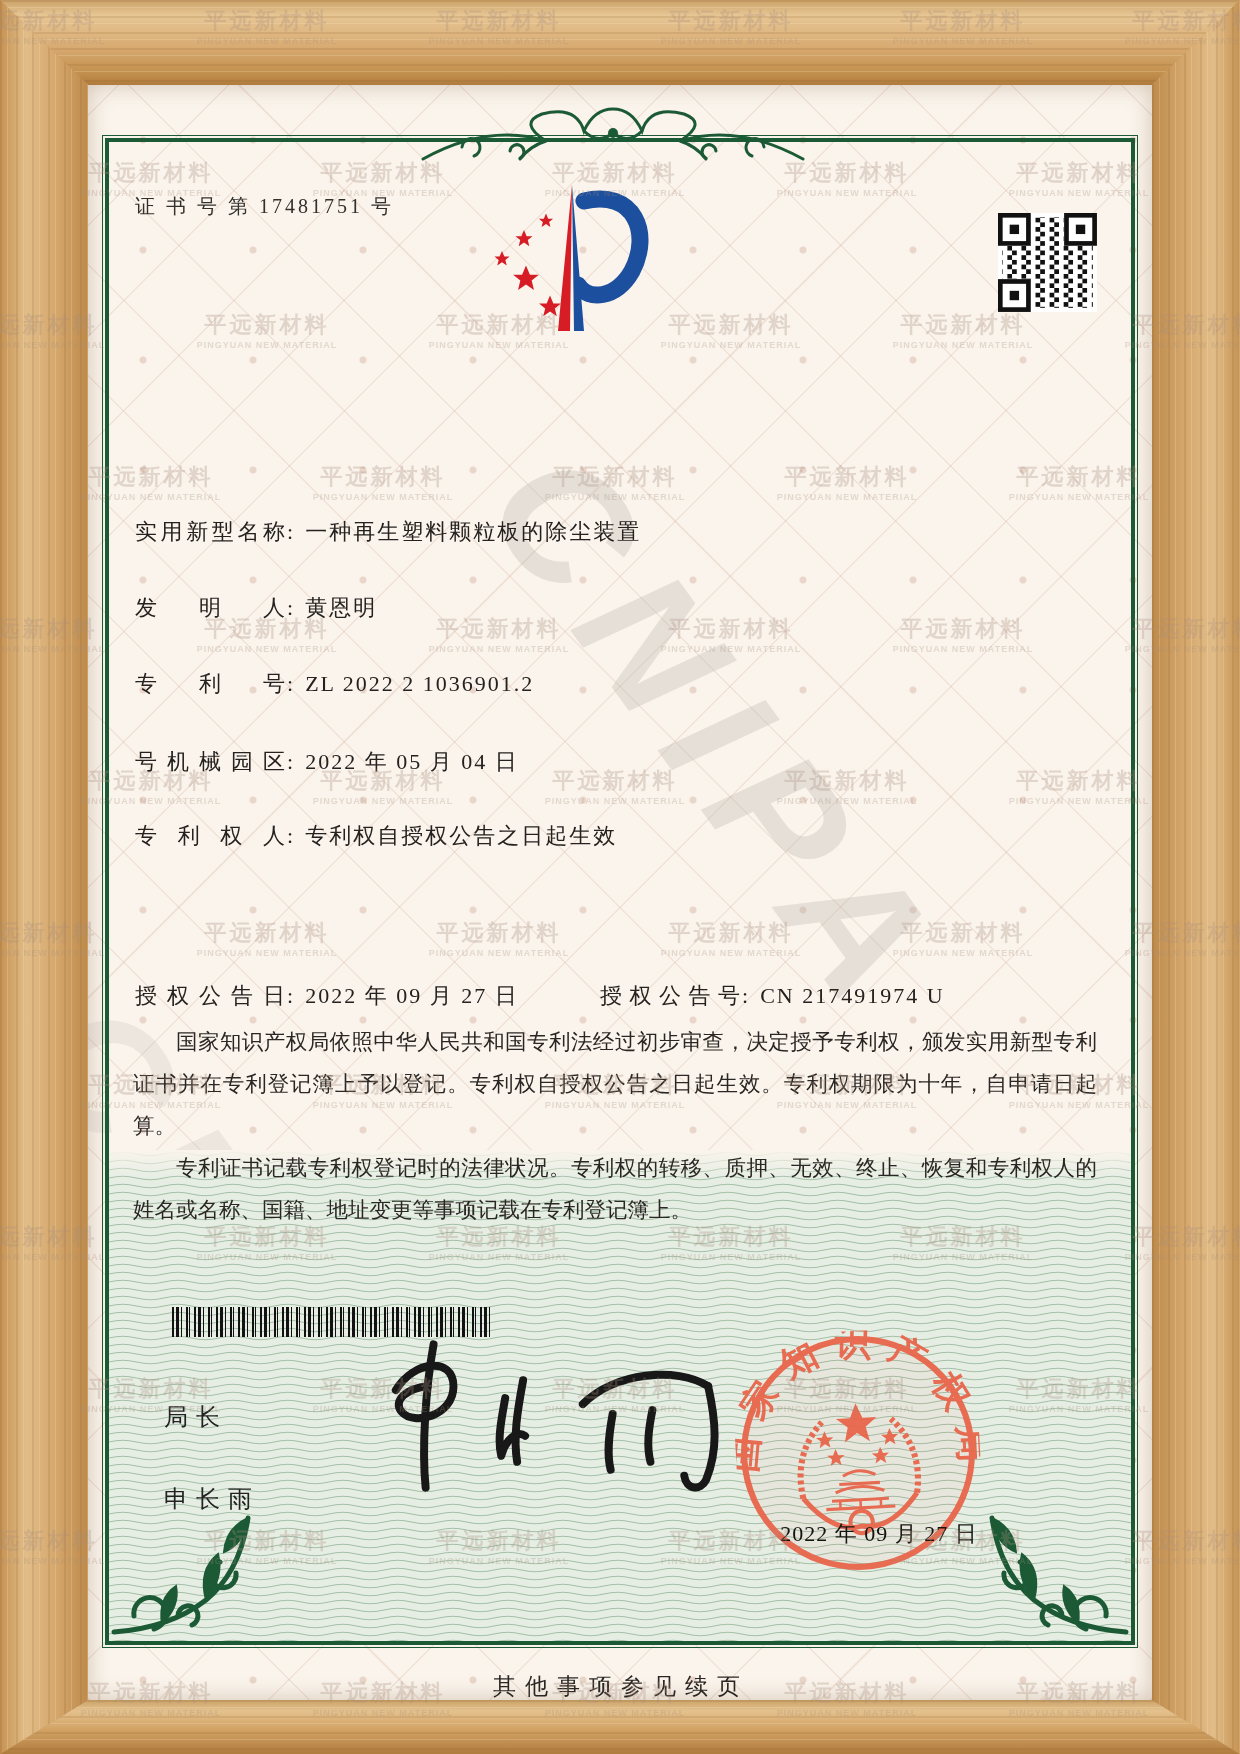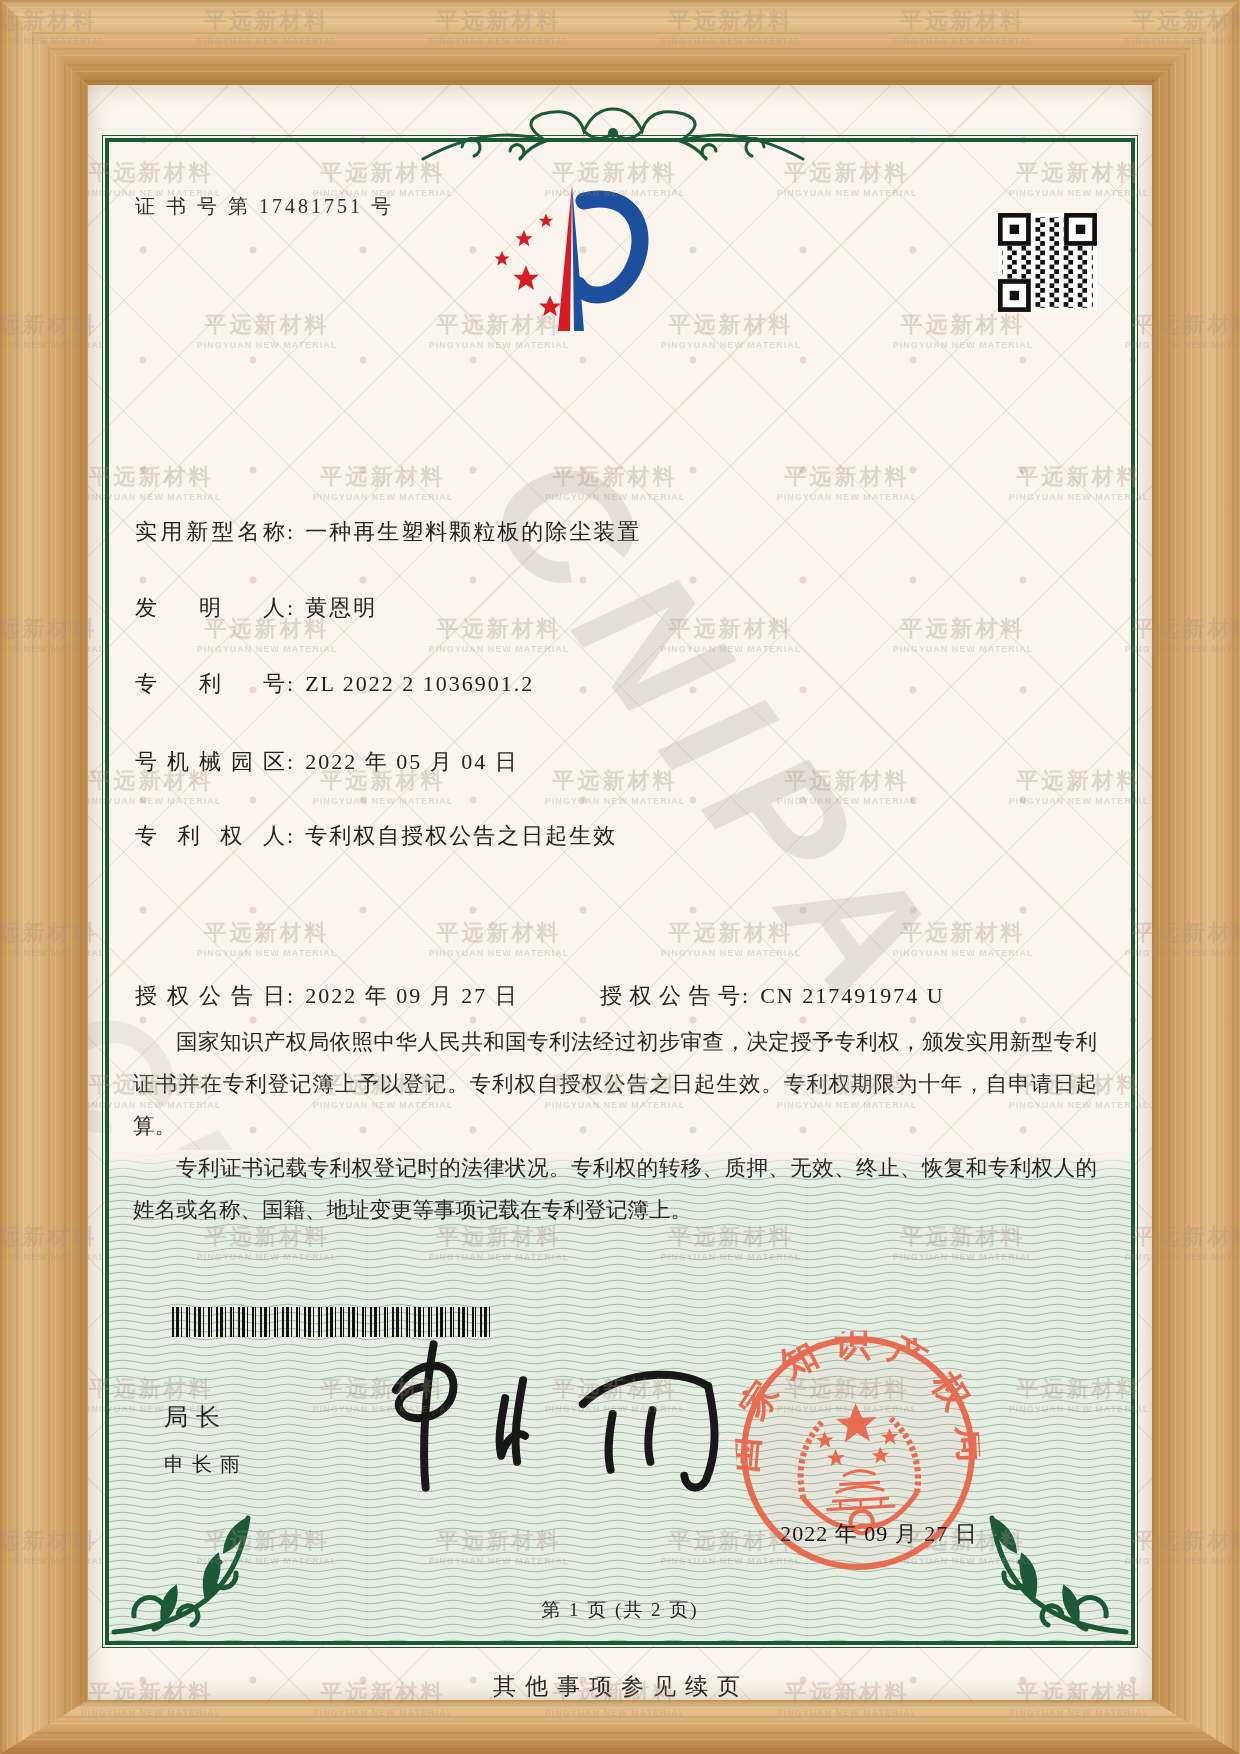"申长雨" .director-name { font-size: 20px -> 24px; top: 1366px -> 1398px }
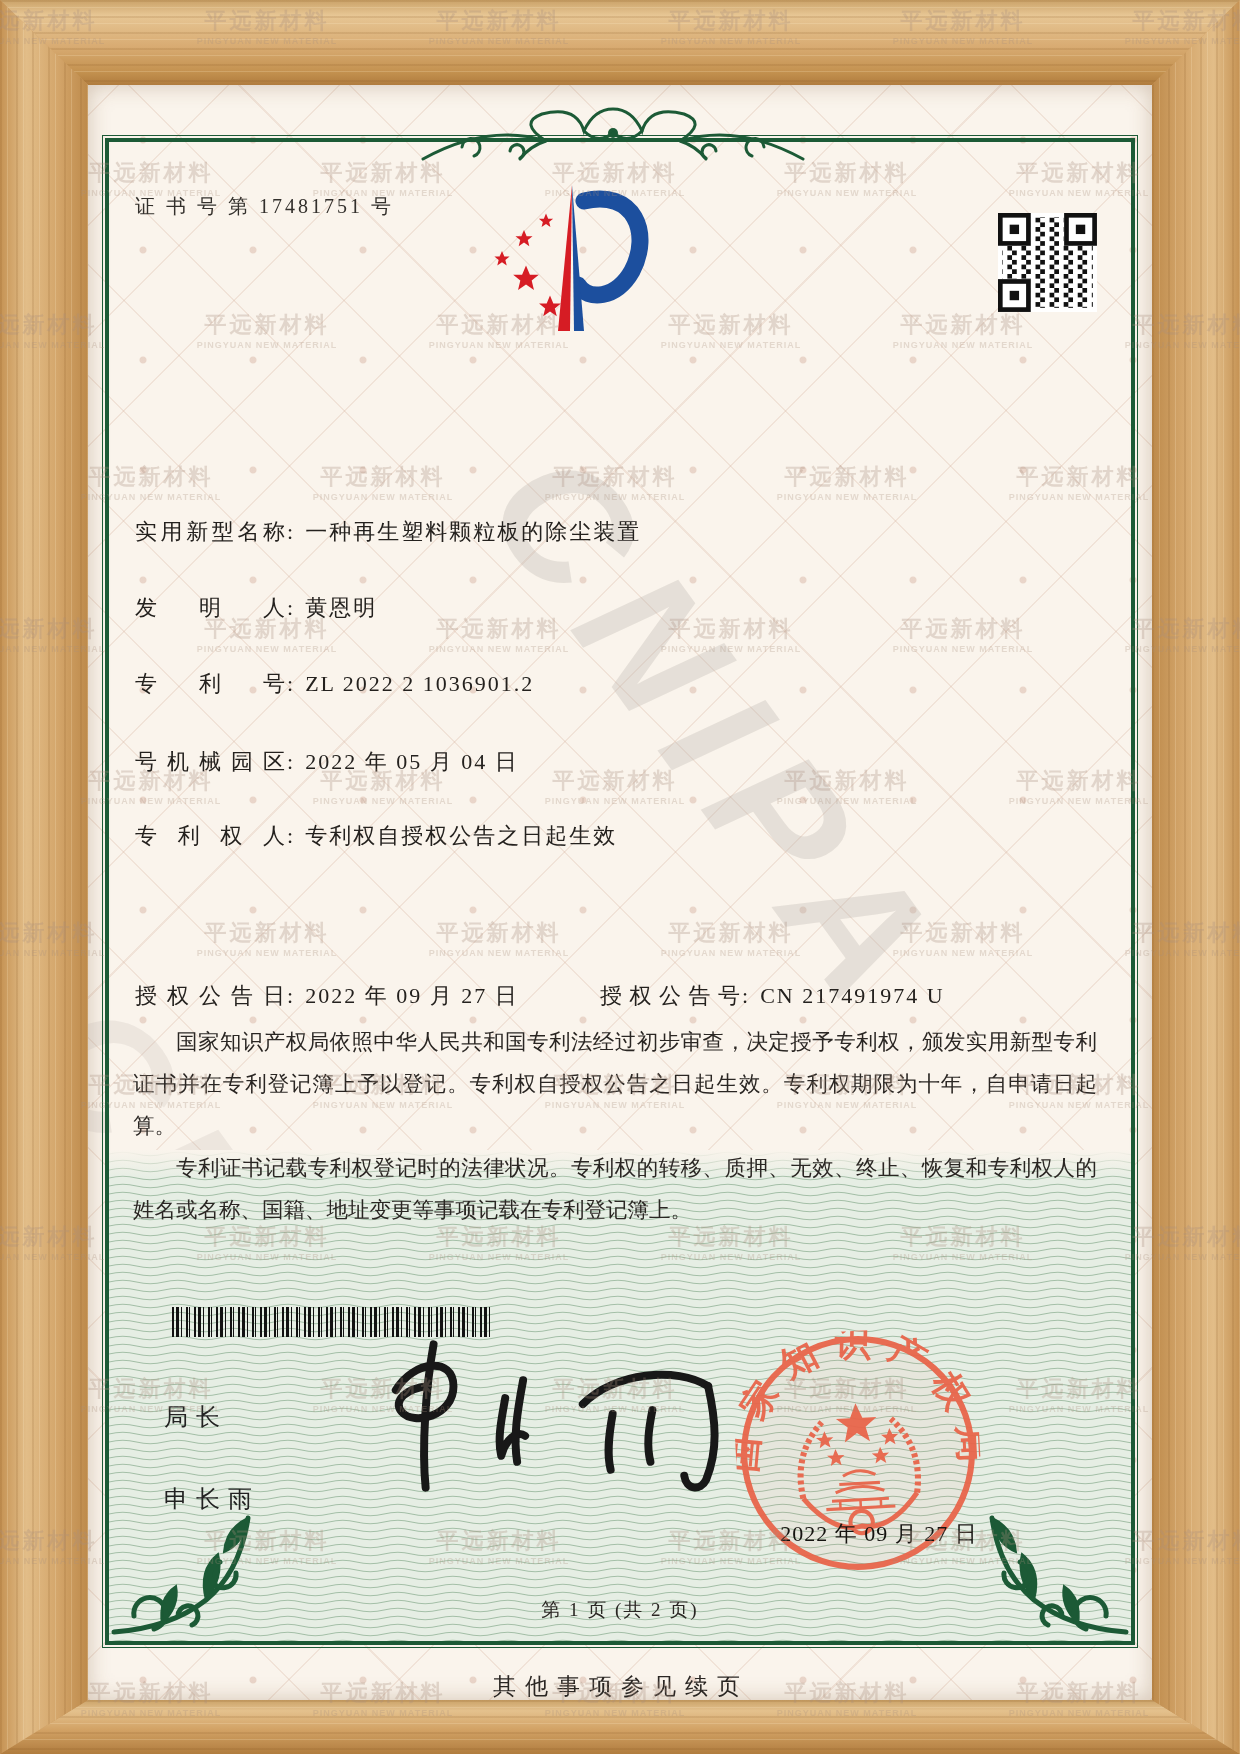"第 1 页 (共 2" div.footer-page { html: <div>第 1 页 (共 2 页)</div> -> none }
